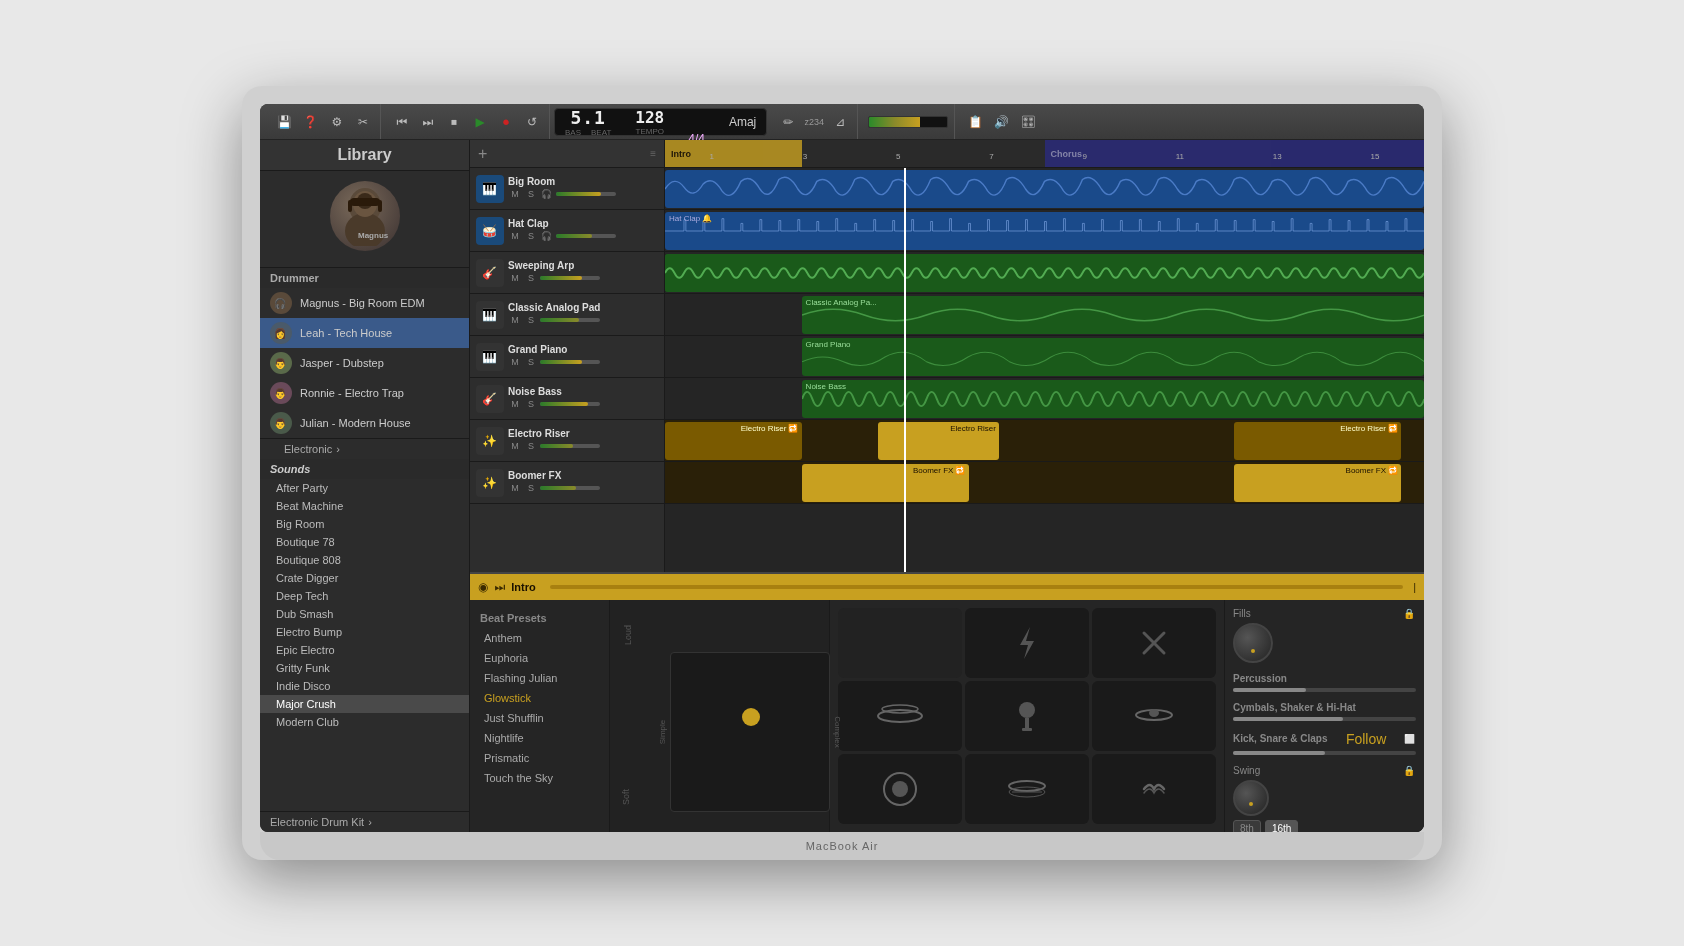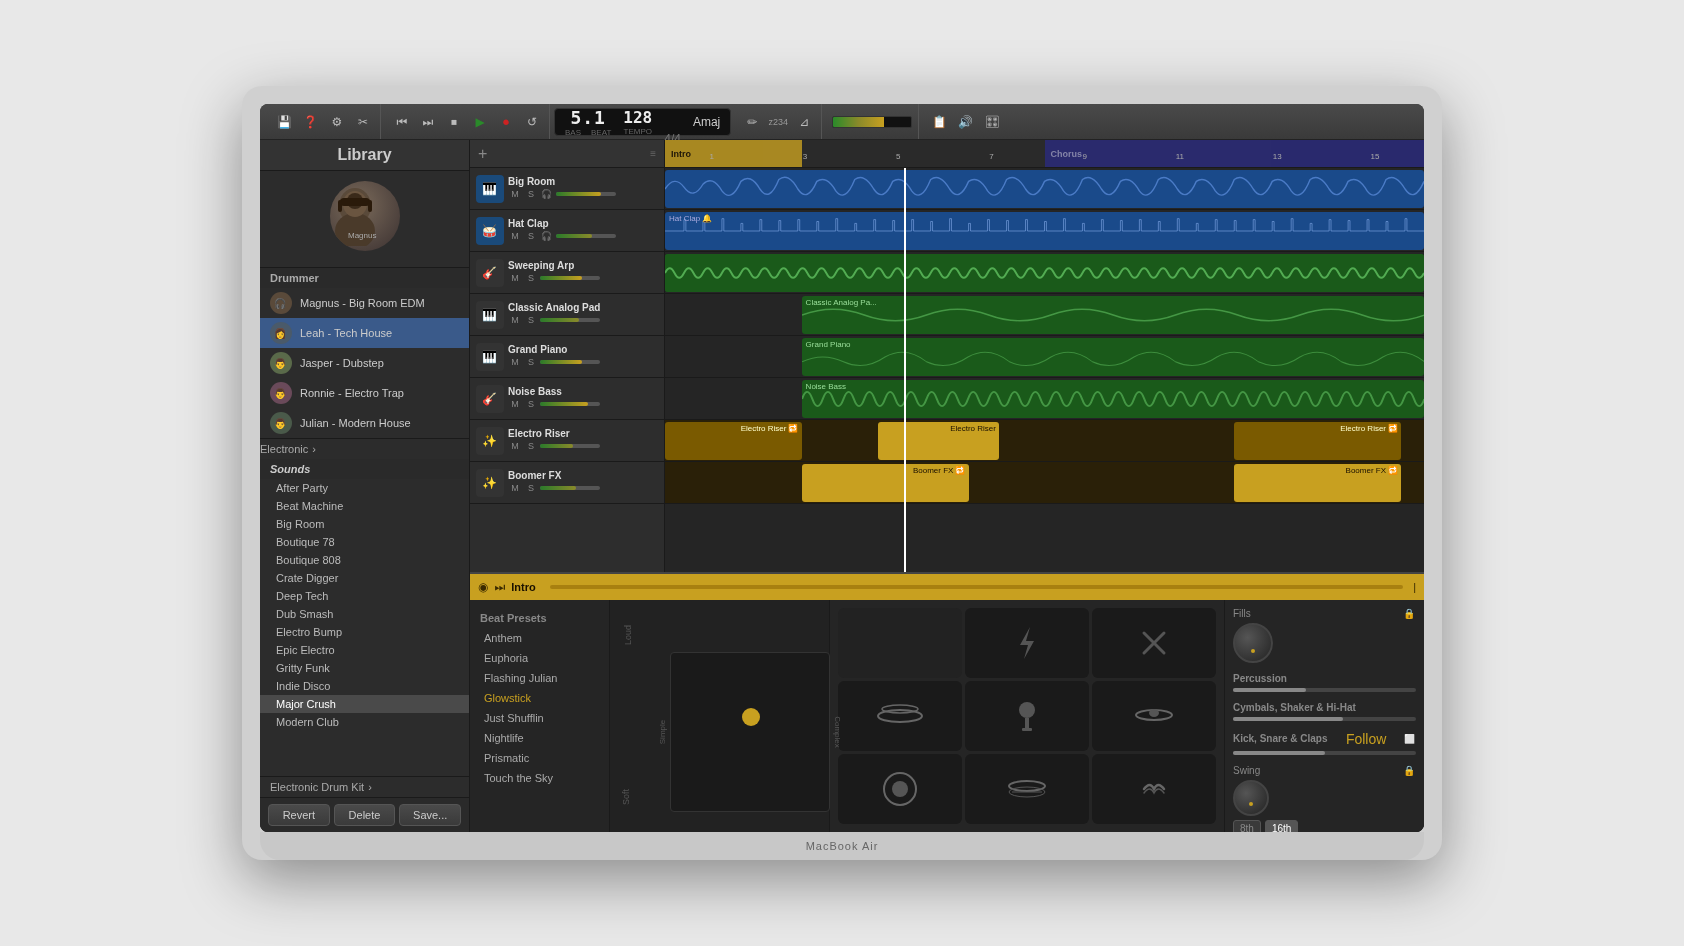"5.1" .transport-display { gap: 12px -> 24px }
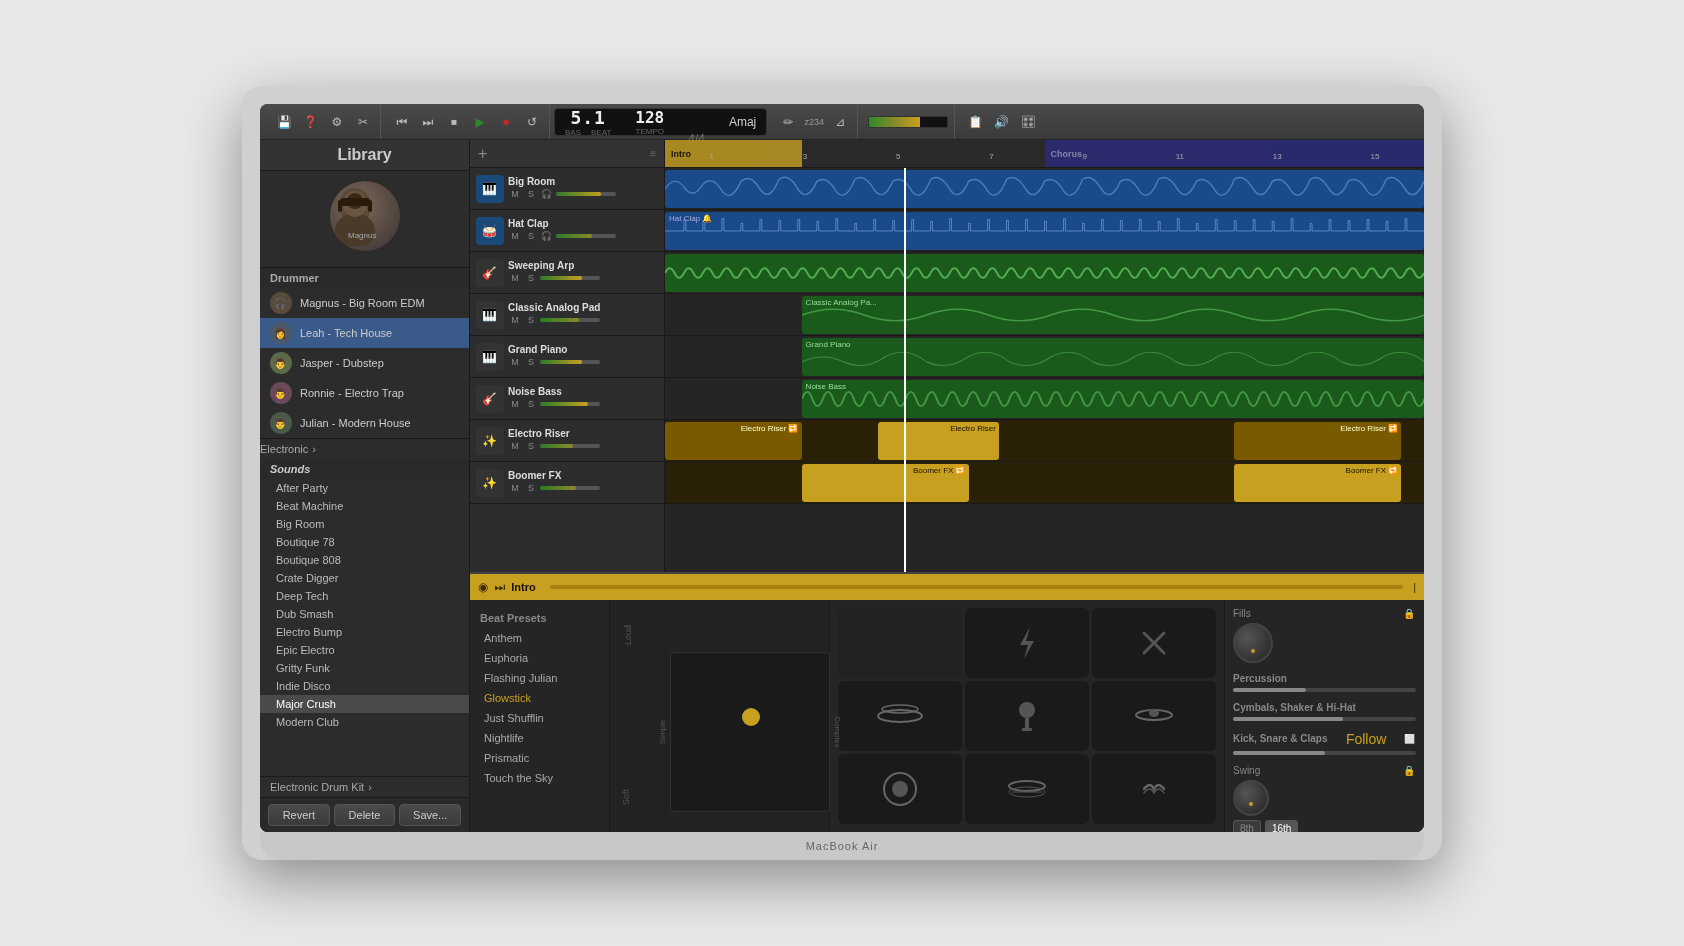"4/4" .transport-sig { color: #737373 -> #f0abfc }
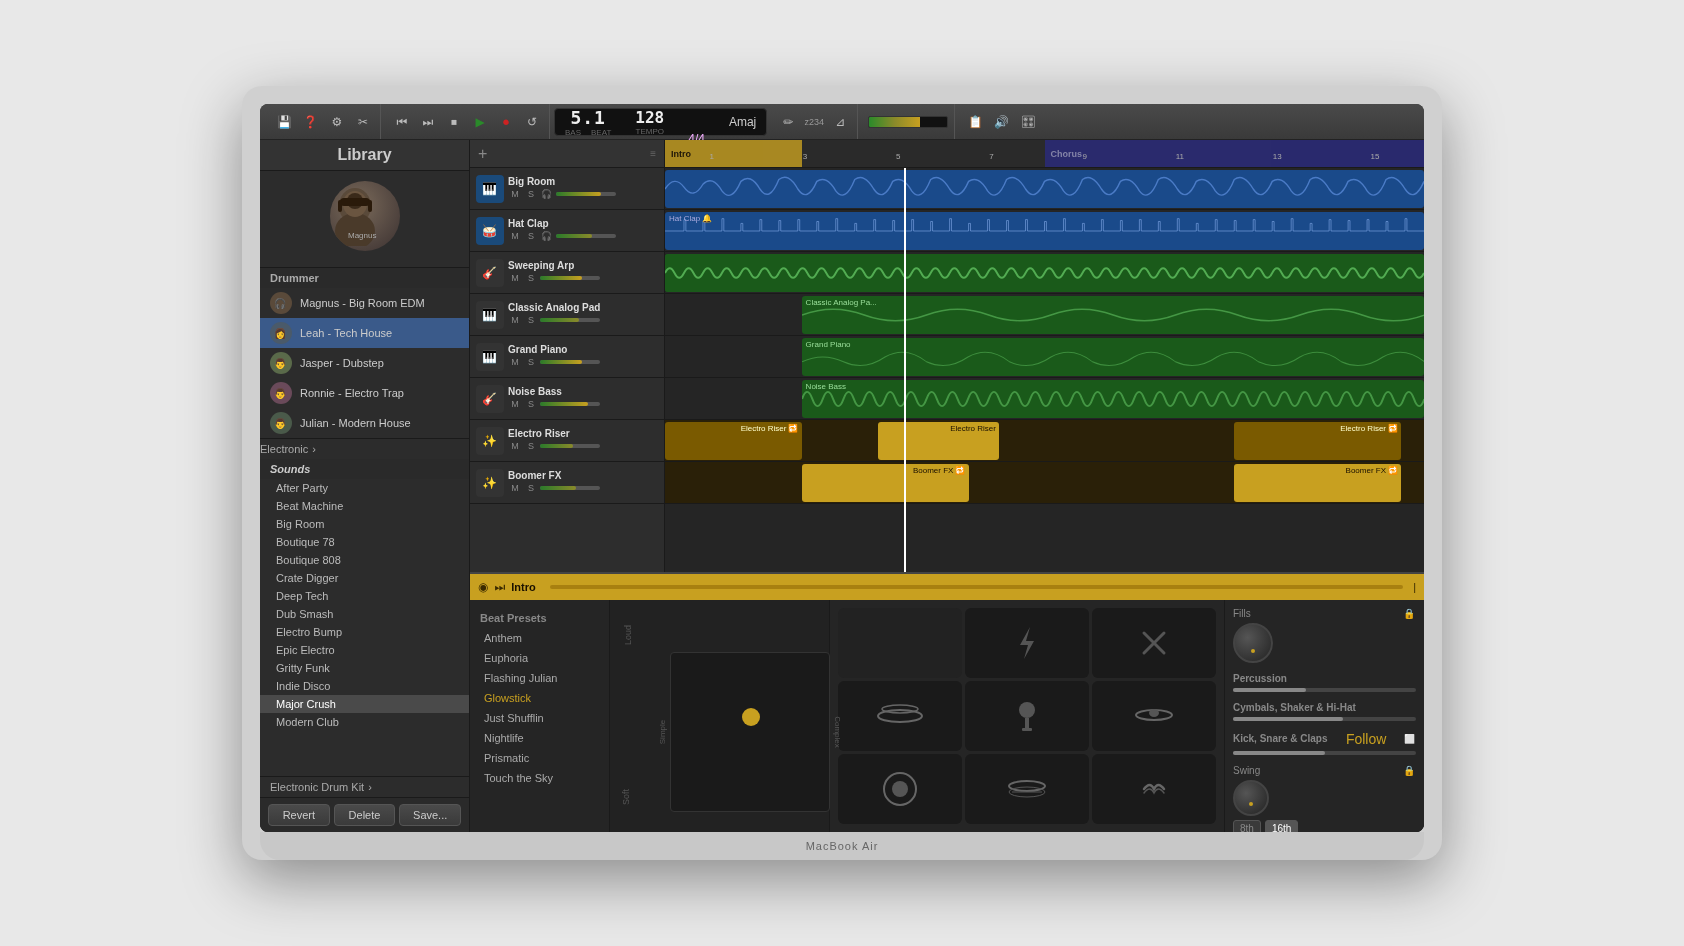"Magnus" .artist-avatar-inner { font-weight: none -> bold; justify-content: flex-start -> center }
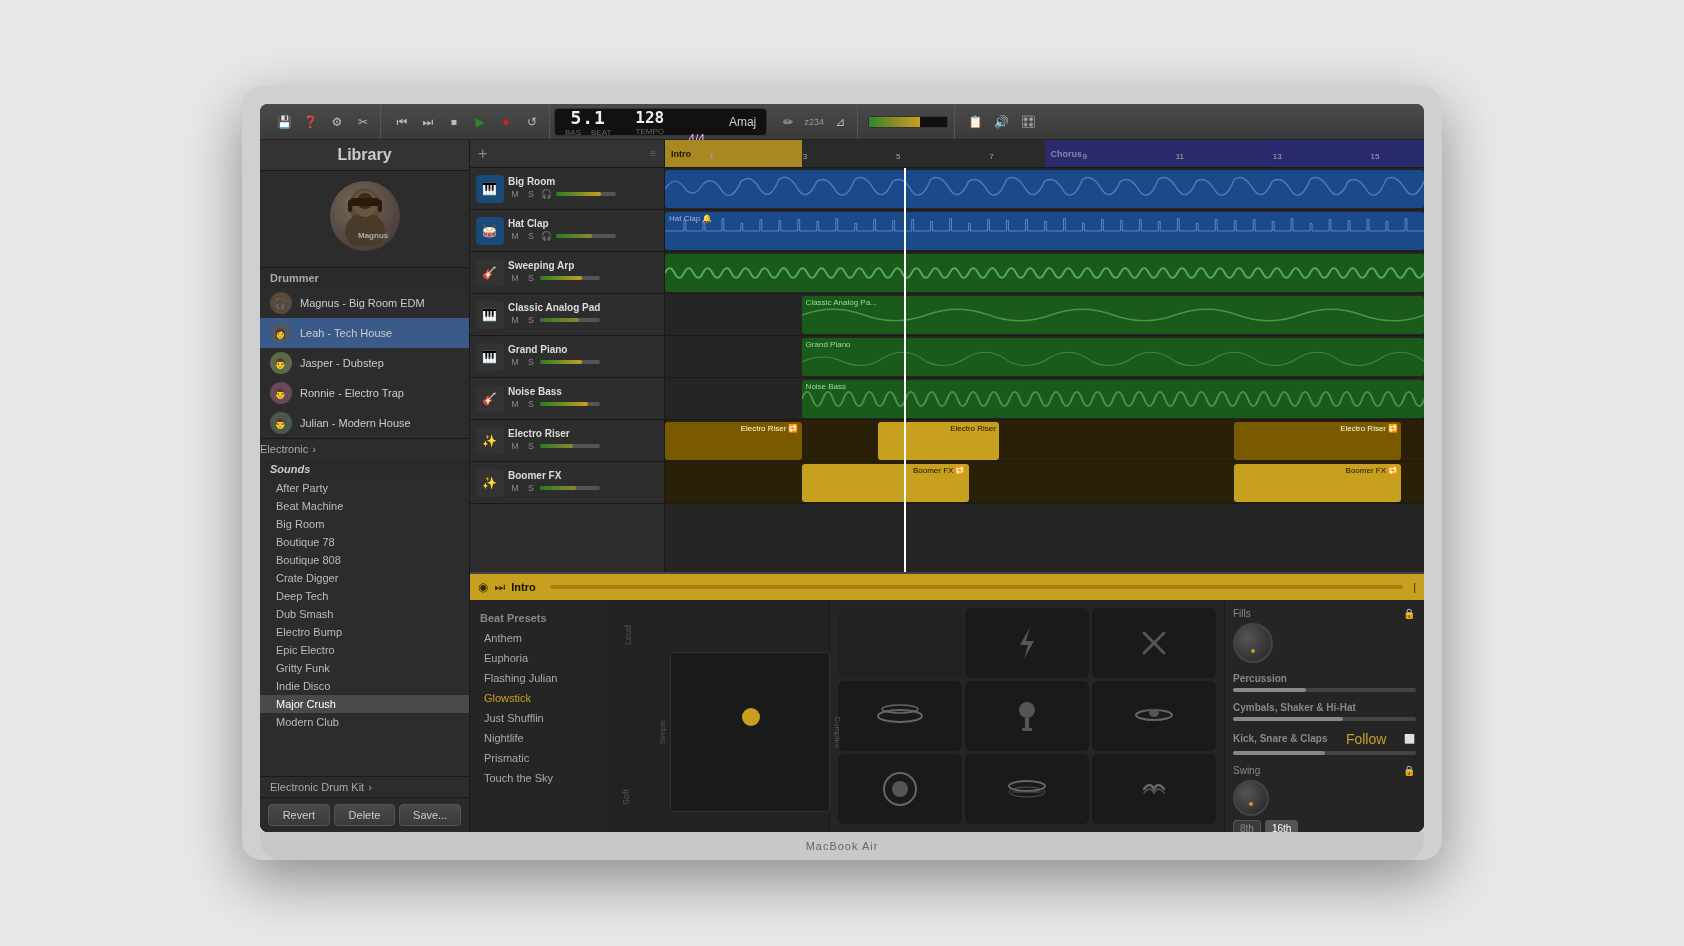"Electronic" .electronic-header { padding: 4px 0 -> 4px 24px }
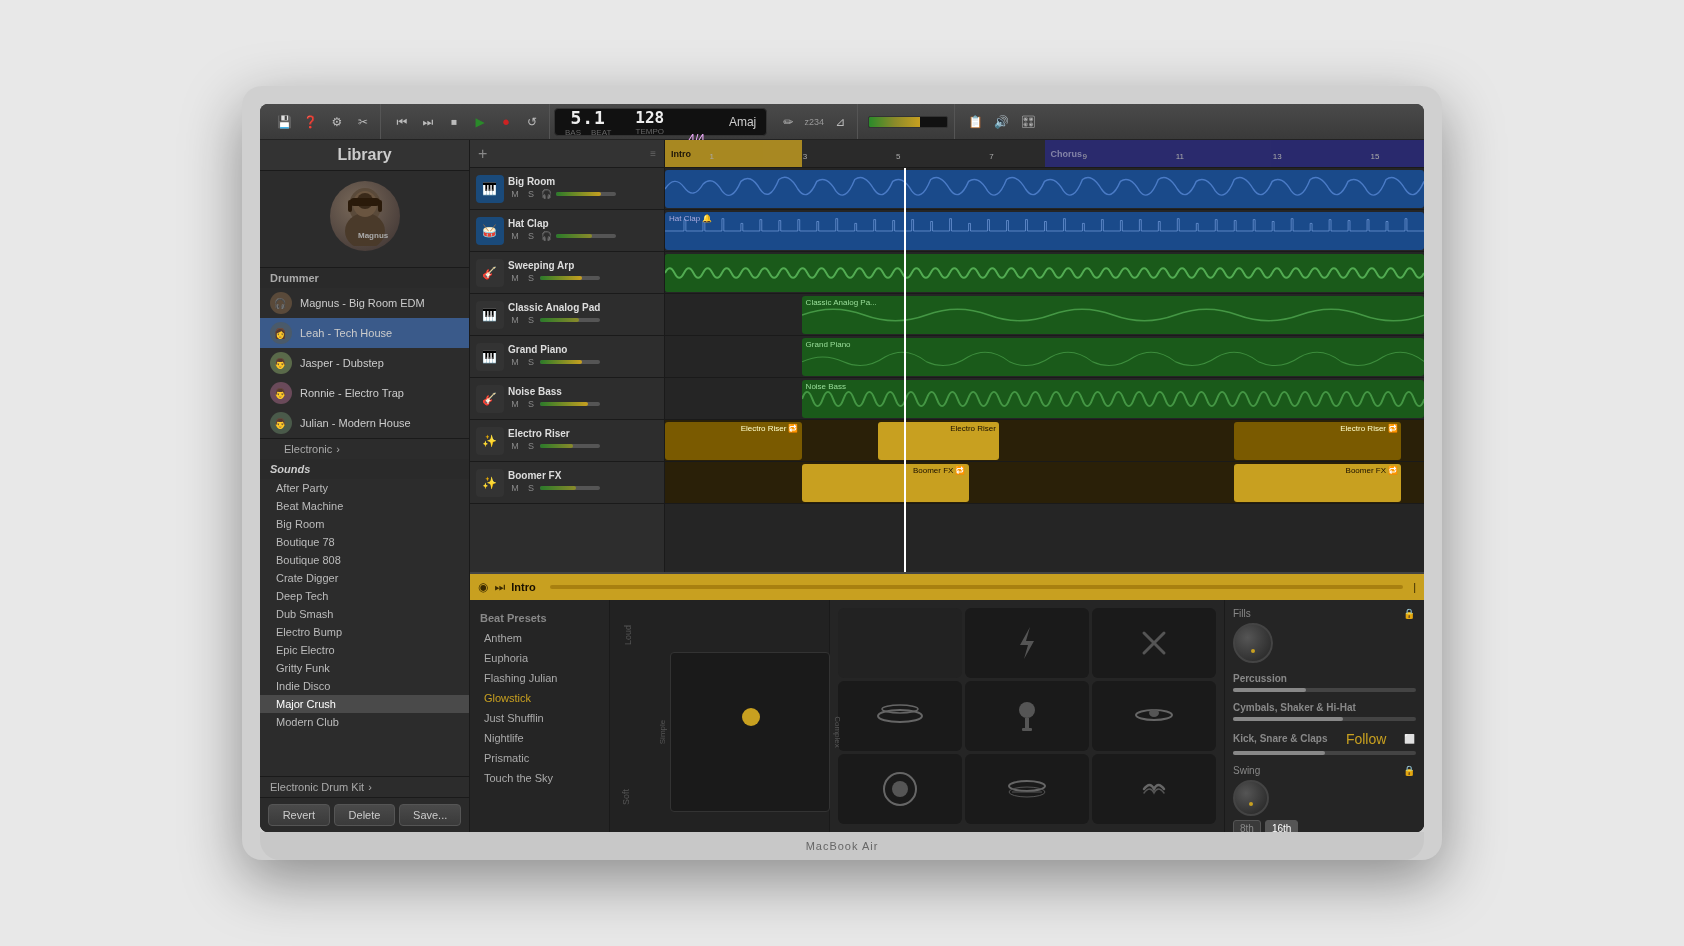"Revert" div.library-footer { html: <div> <div>Revert</div> <div>Delete</div> <div>Save...</div> </div> -> none }
